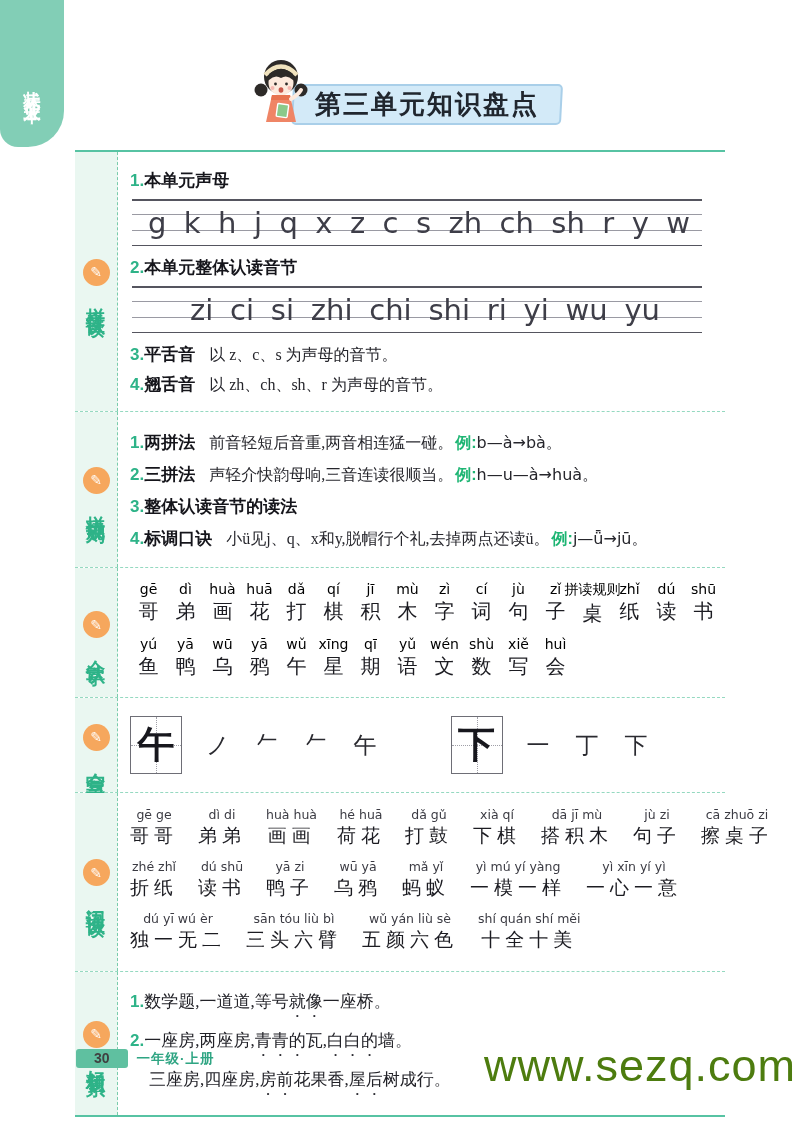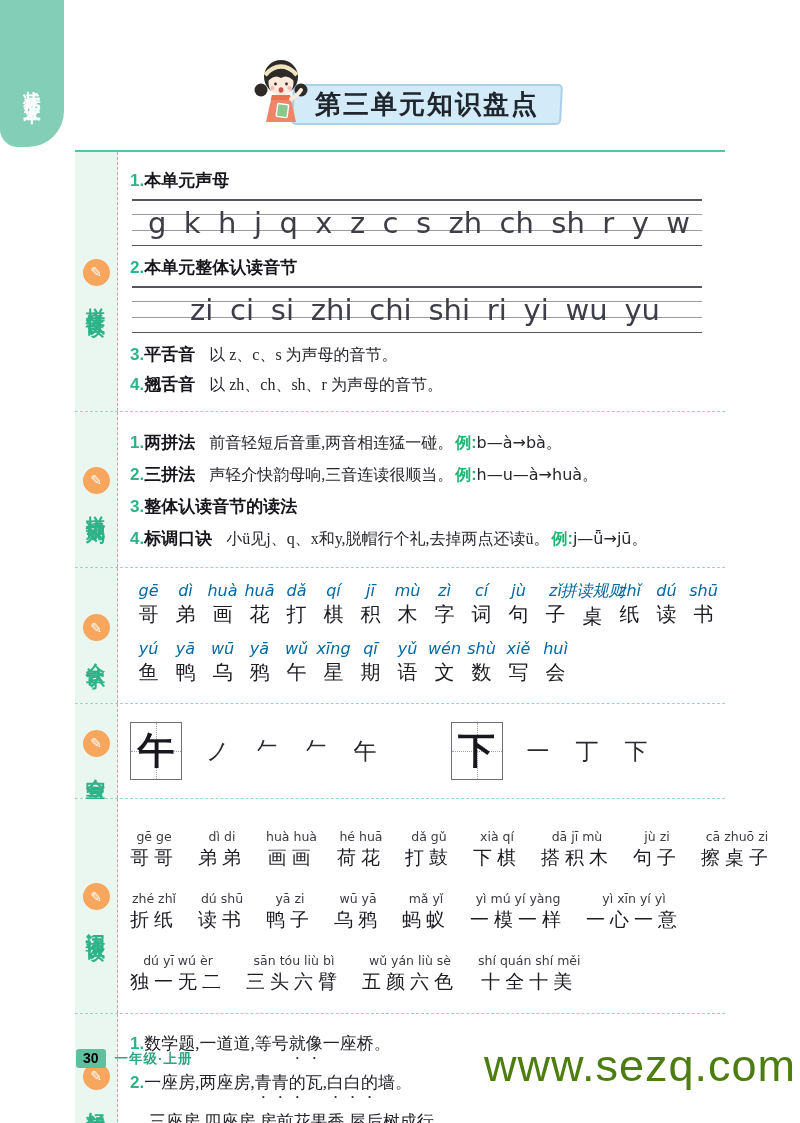"gē" .char-cell .py { color: #0369a1 -> #000000; font-size: 16px -> 14px; font-style: italic -> none }
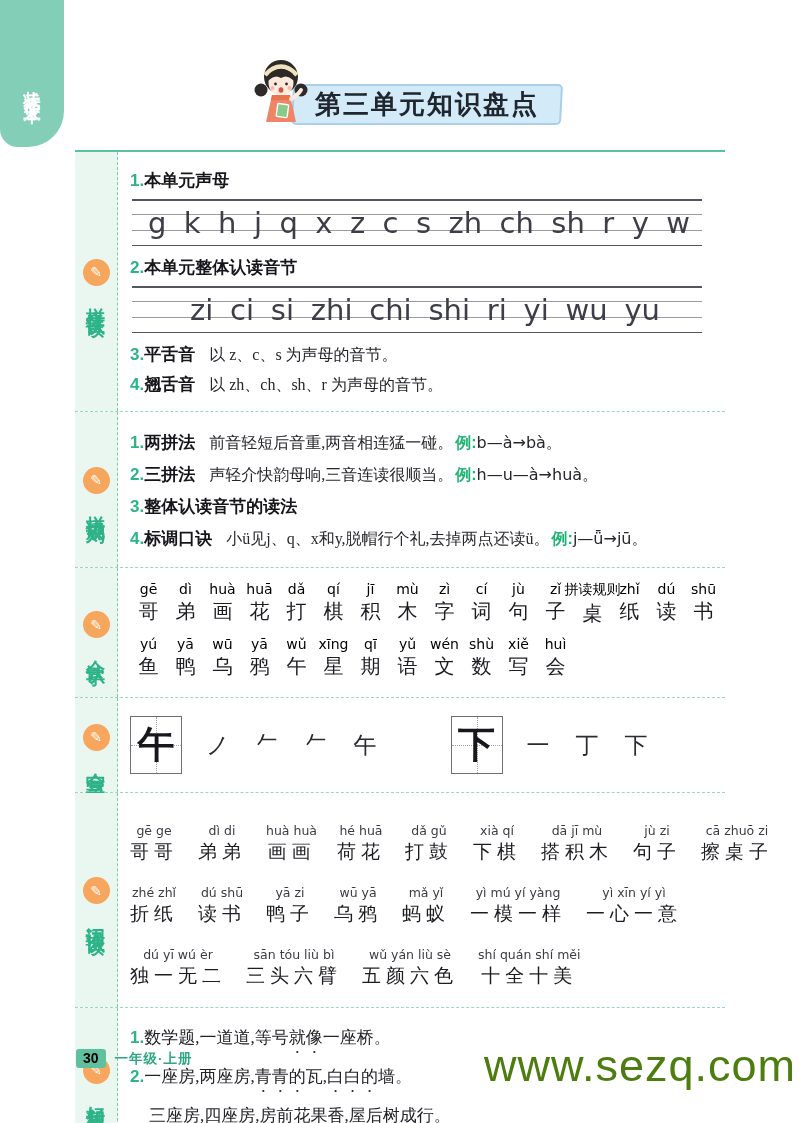"gē ge" .word-row { margin: 20px 0 10px -> 4px 0 10px }
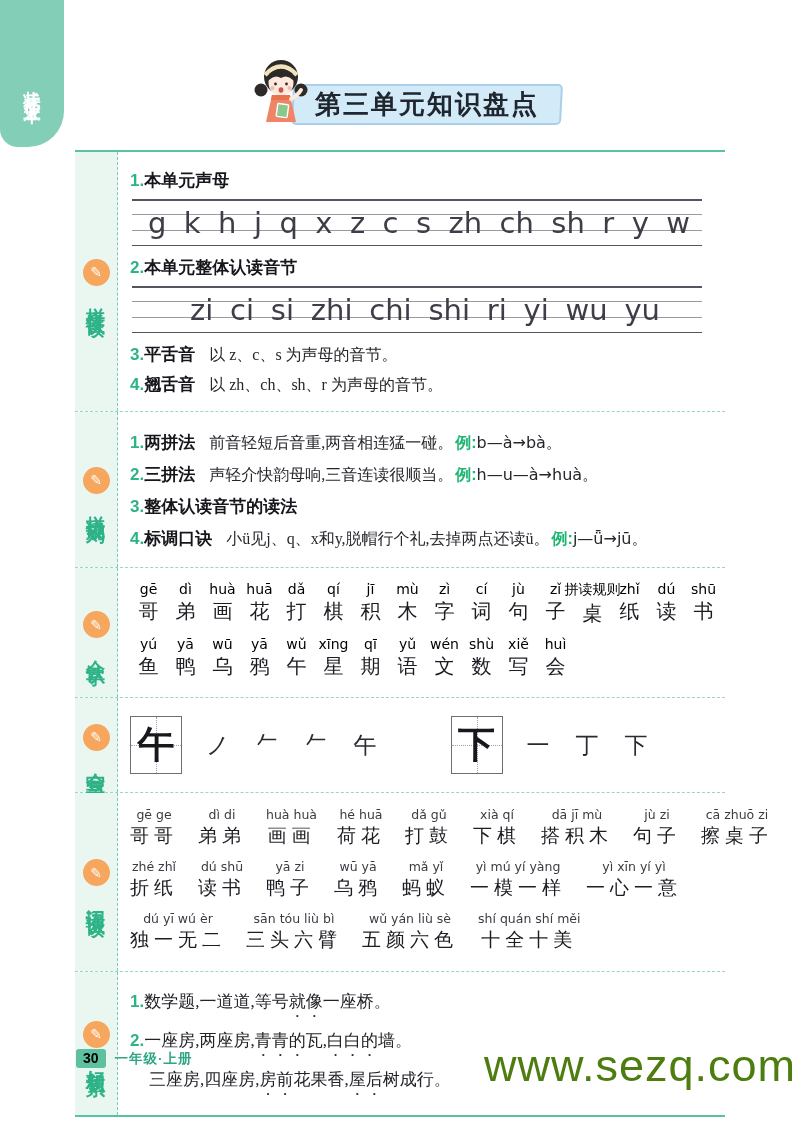"30" .page-badge { color: #000000 -> #404040; padding: 1px 7px 2px -> 1px 18px 2px }
